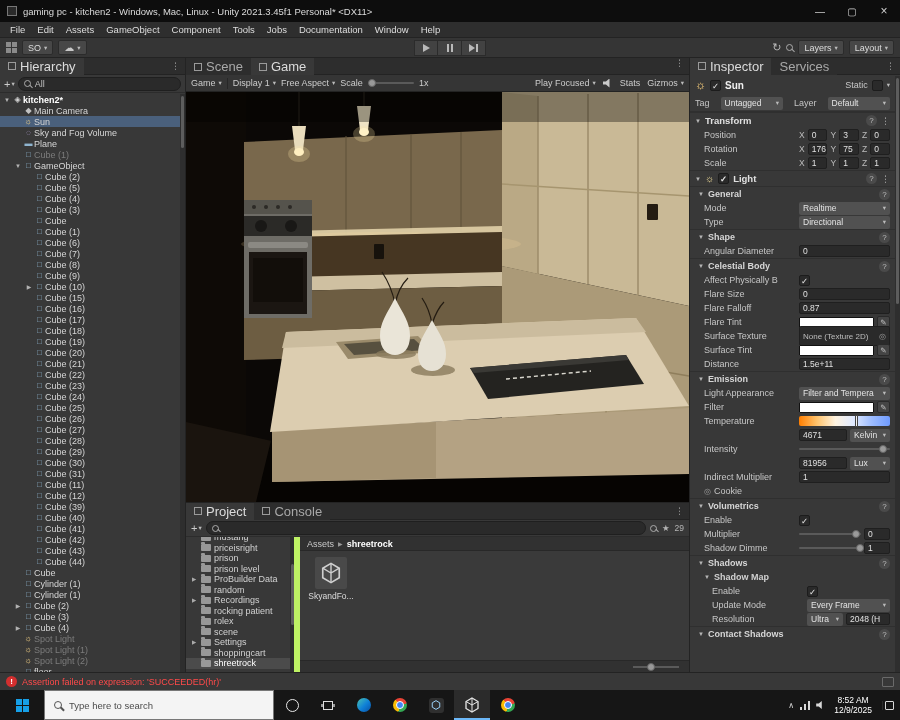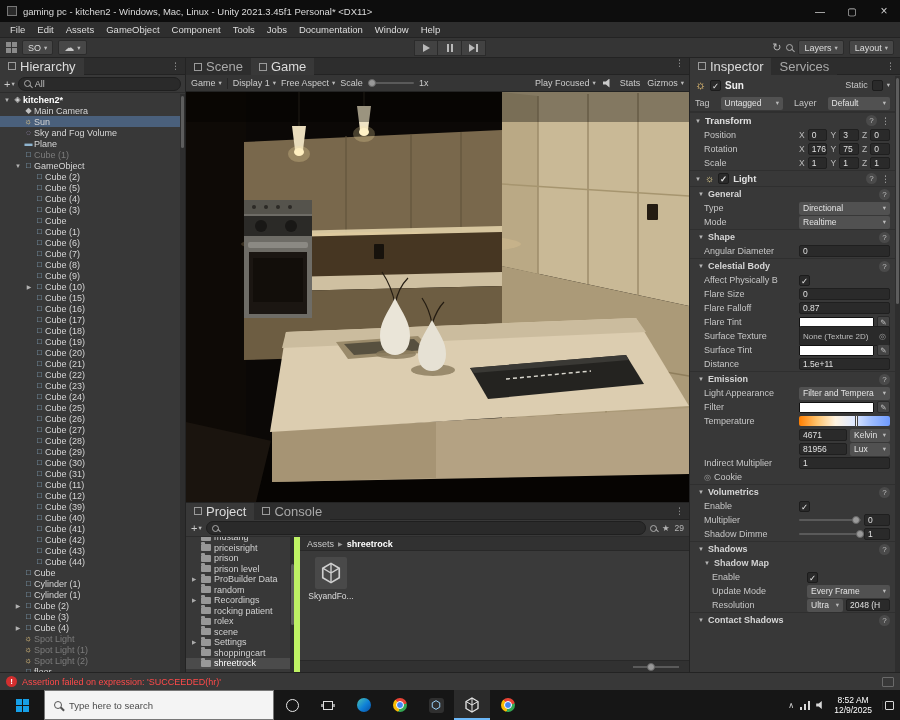"Type" div.irow { order: before "Mode" -> after "Mode" }
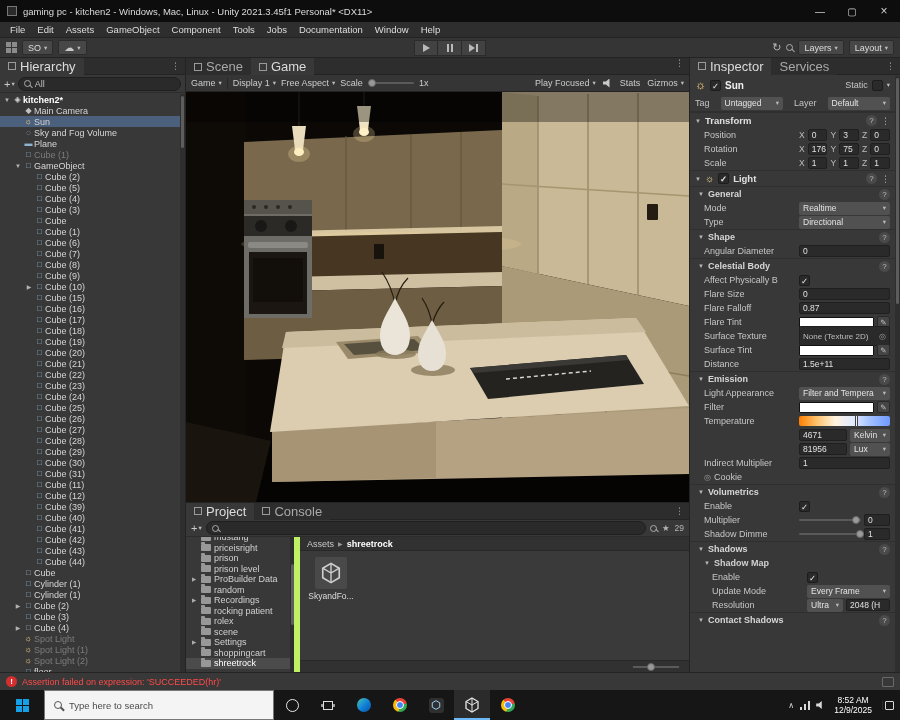"Intensity" div.irow { html: none -> <div> <span>Intensity</span> <div> <div> <div></div> <div></div> </div> </div> </div> }
